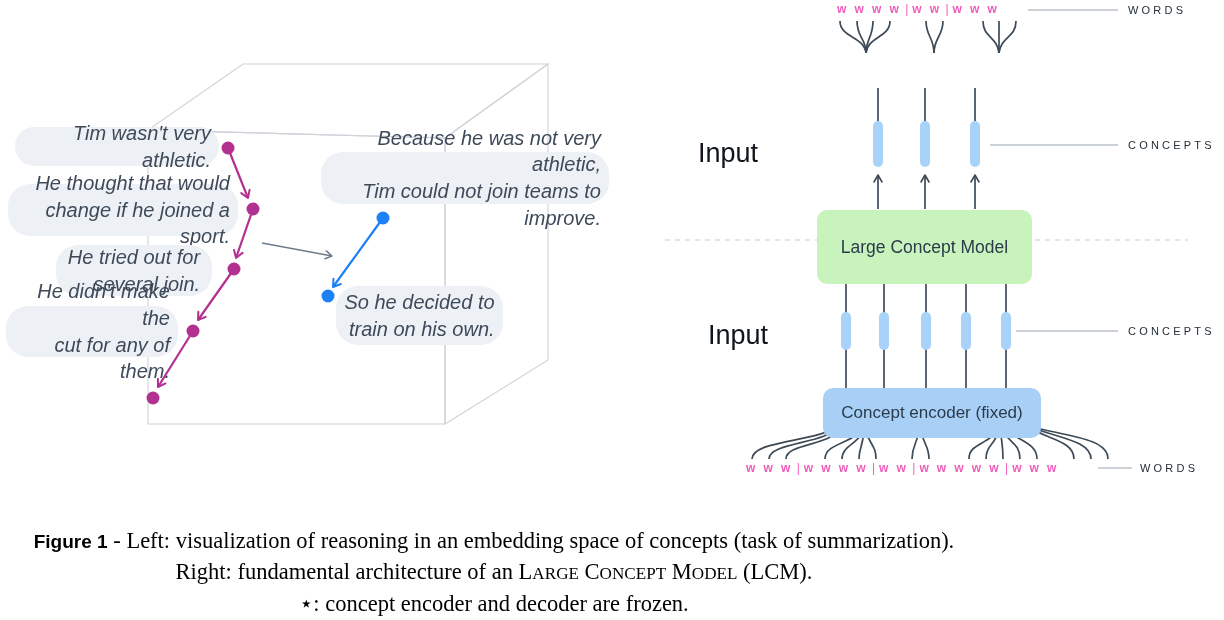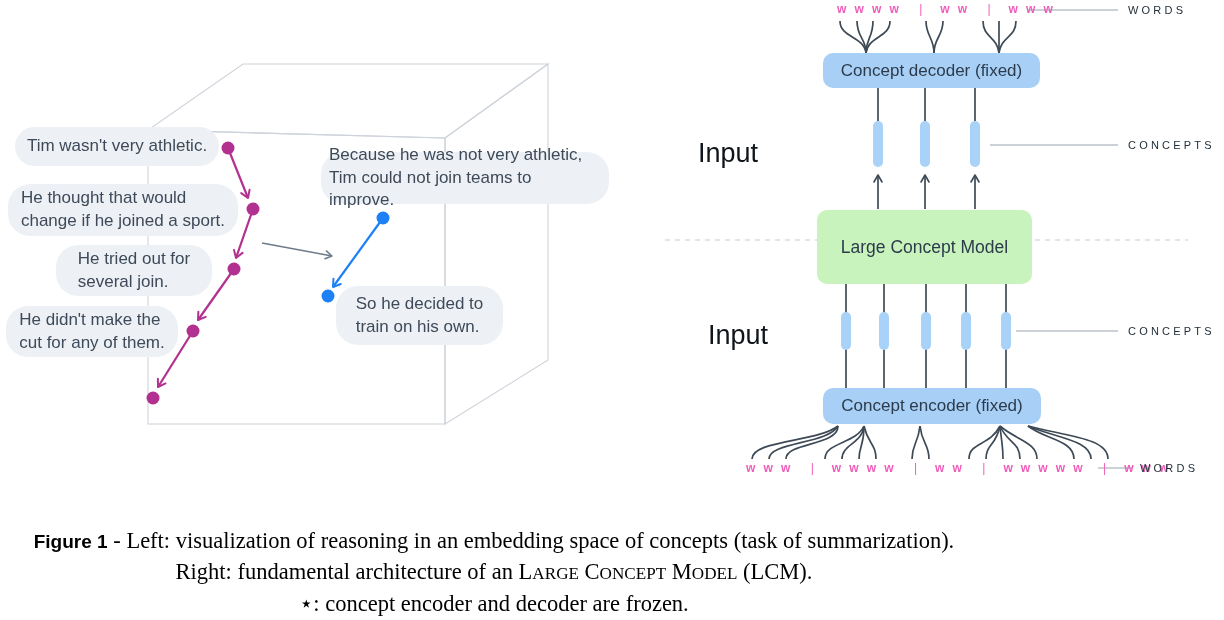"w w w w" .words-row { gap: 18px -> 4px }
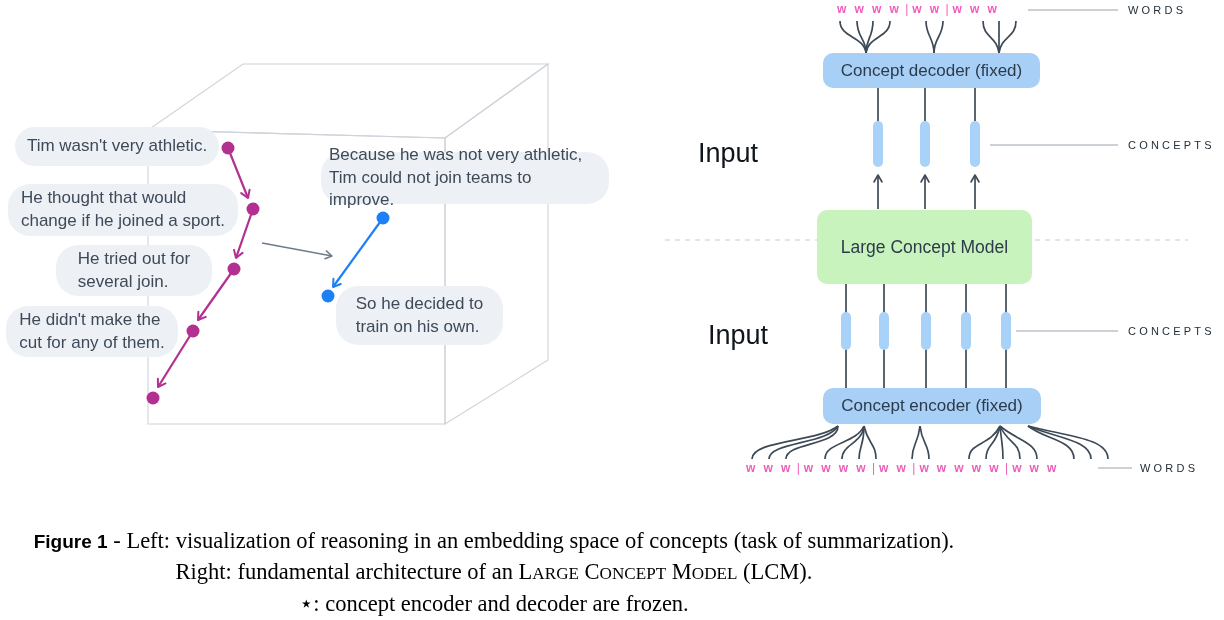"Concept decoder (fixed)" div.nbox { html: <div>Concept decoder (fixed)</div> -> none }
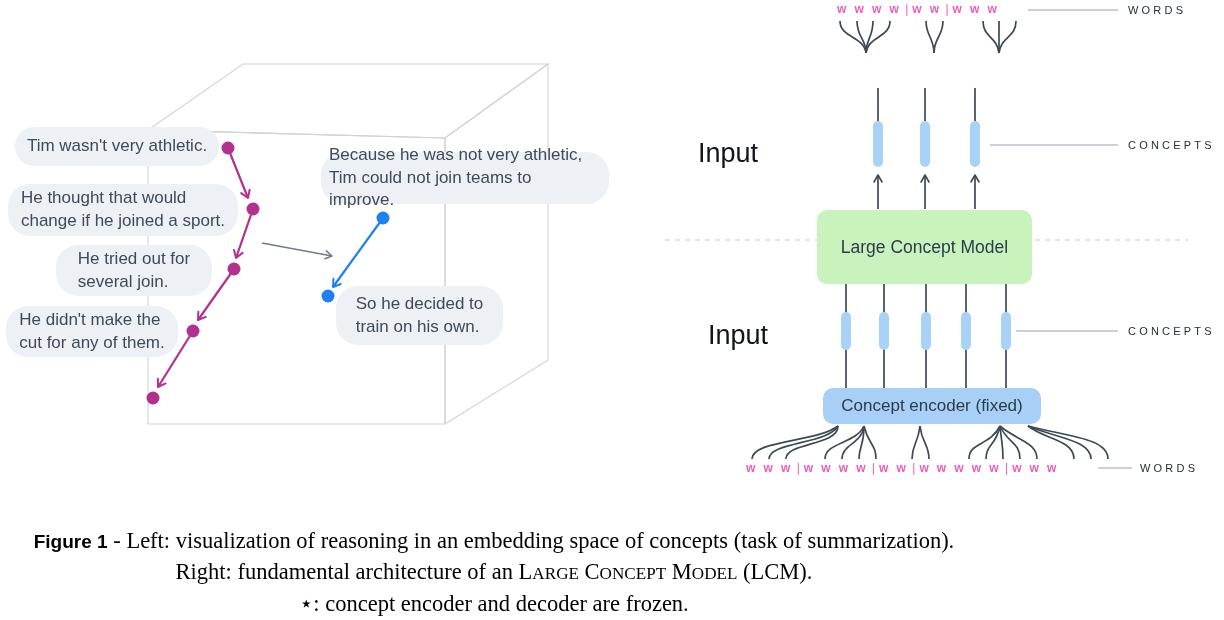"Tim wasn't very athletic." .bubble { font-size: 17px -> 20px; font-style: none -> italic; text-align: left -> right }
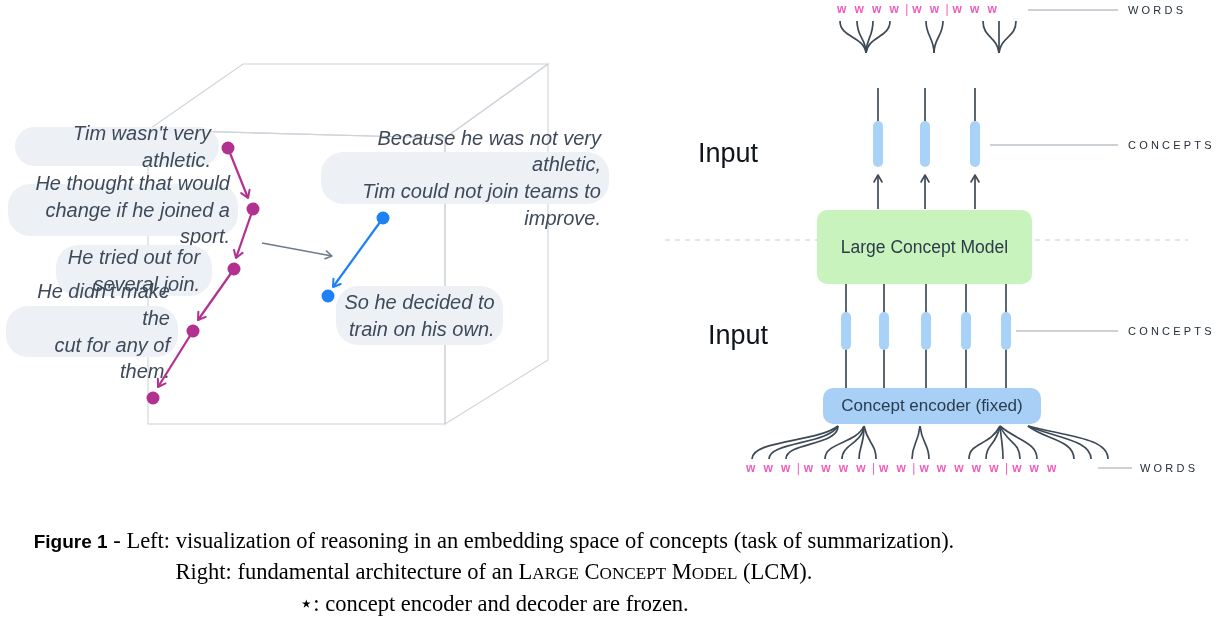"Concept encoder (fixed)" div.nbox { height: 36px -> 50px }
